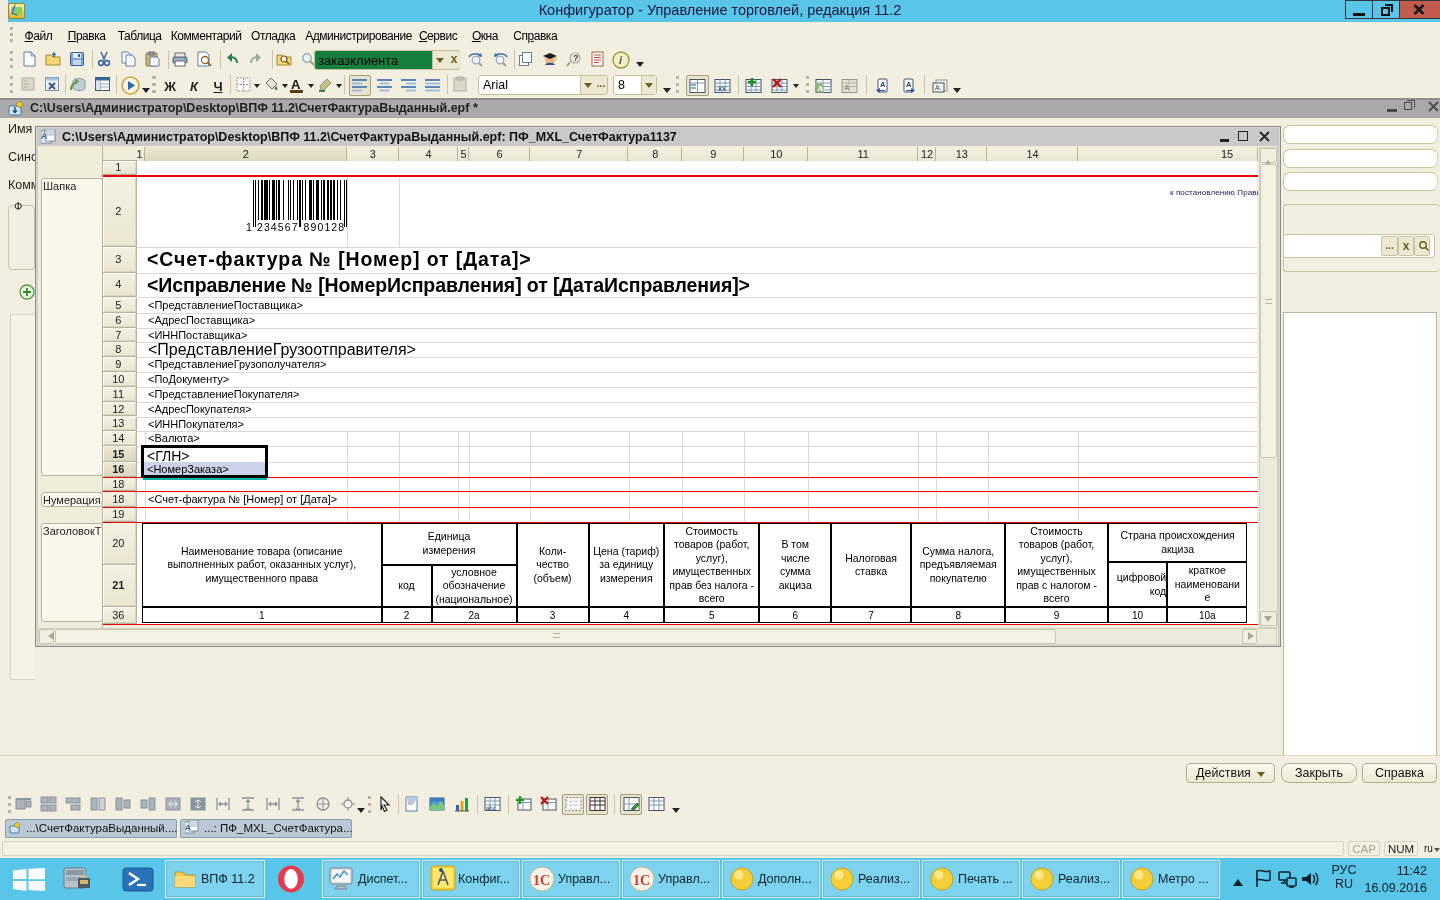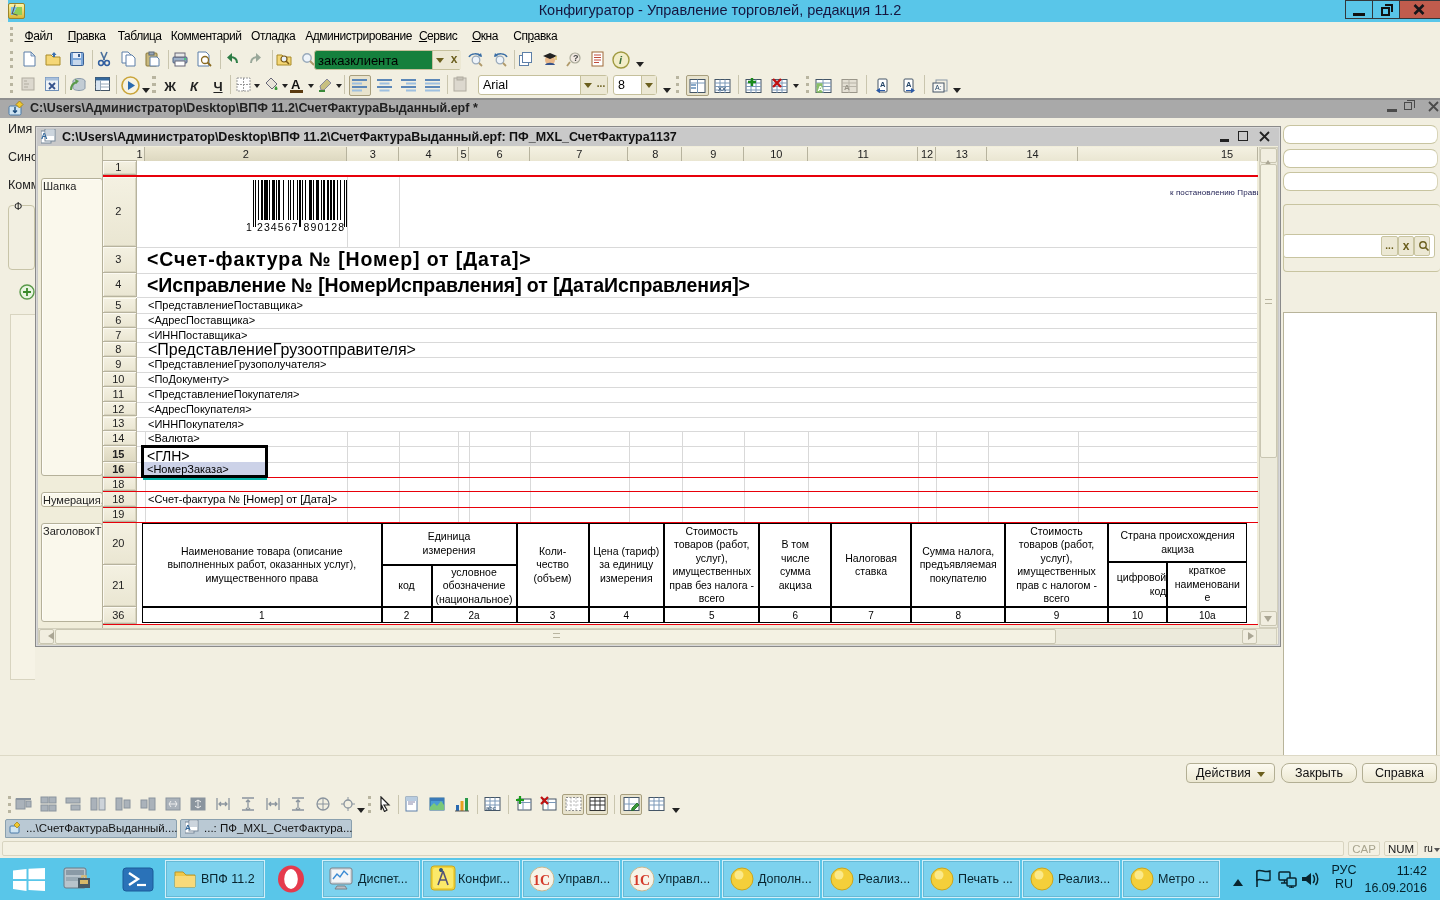"21" div.ab { font-weight: normal -> bold }
